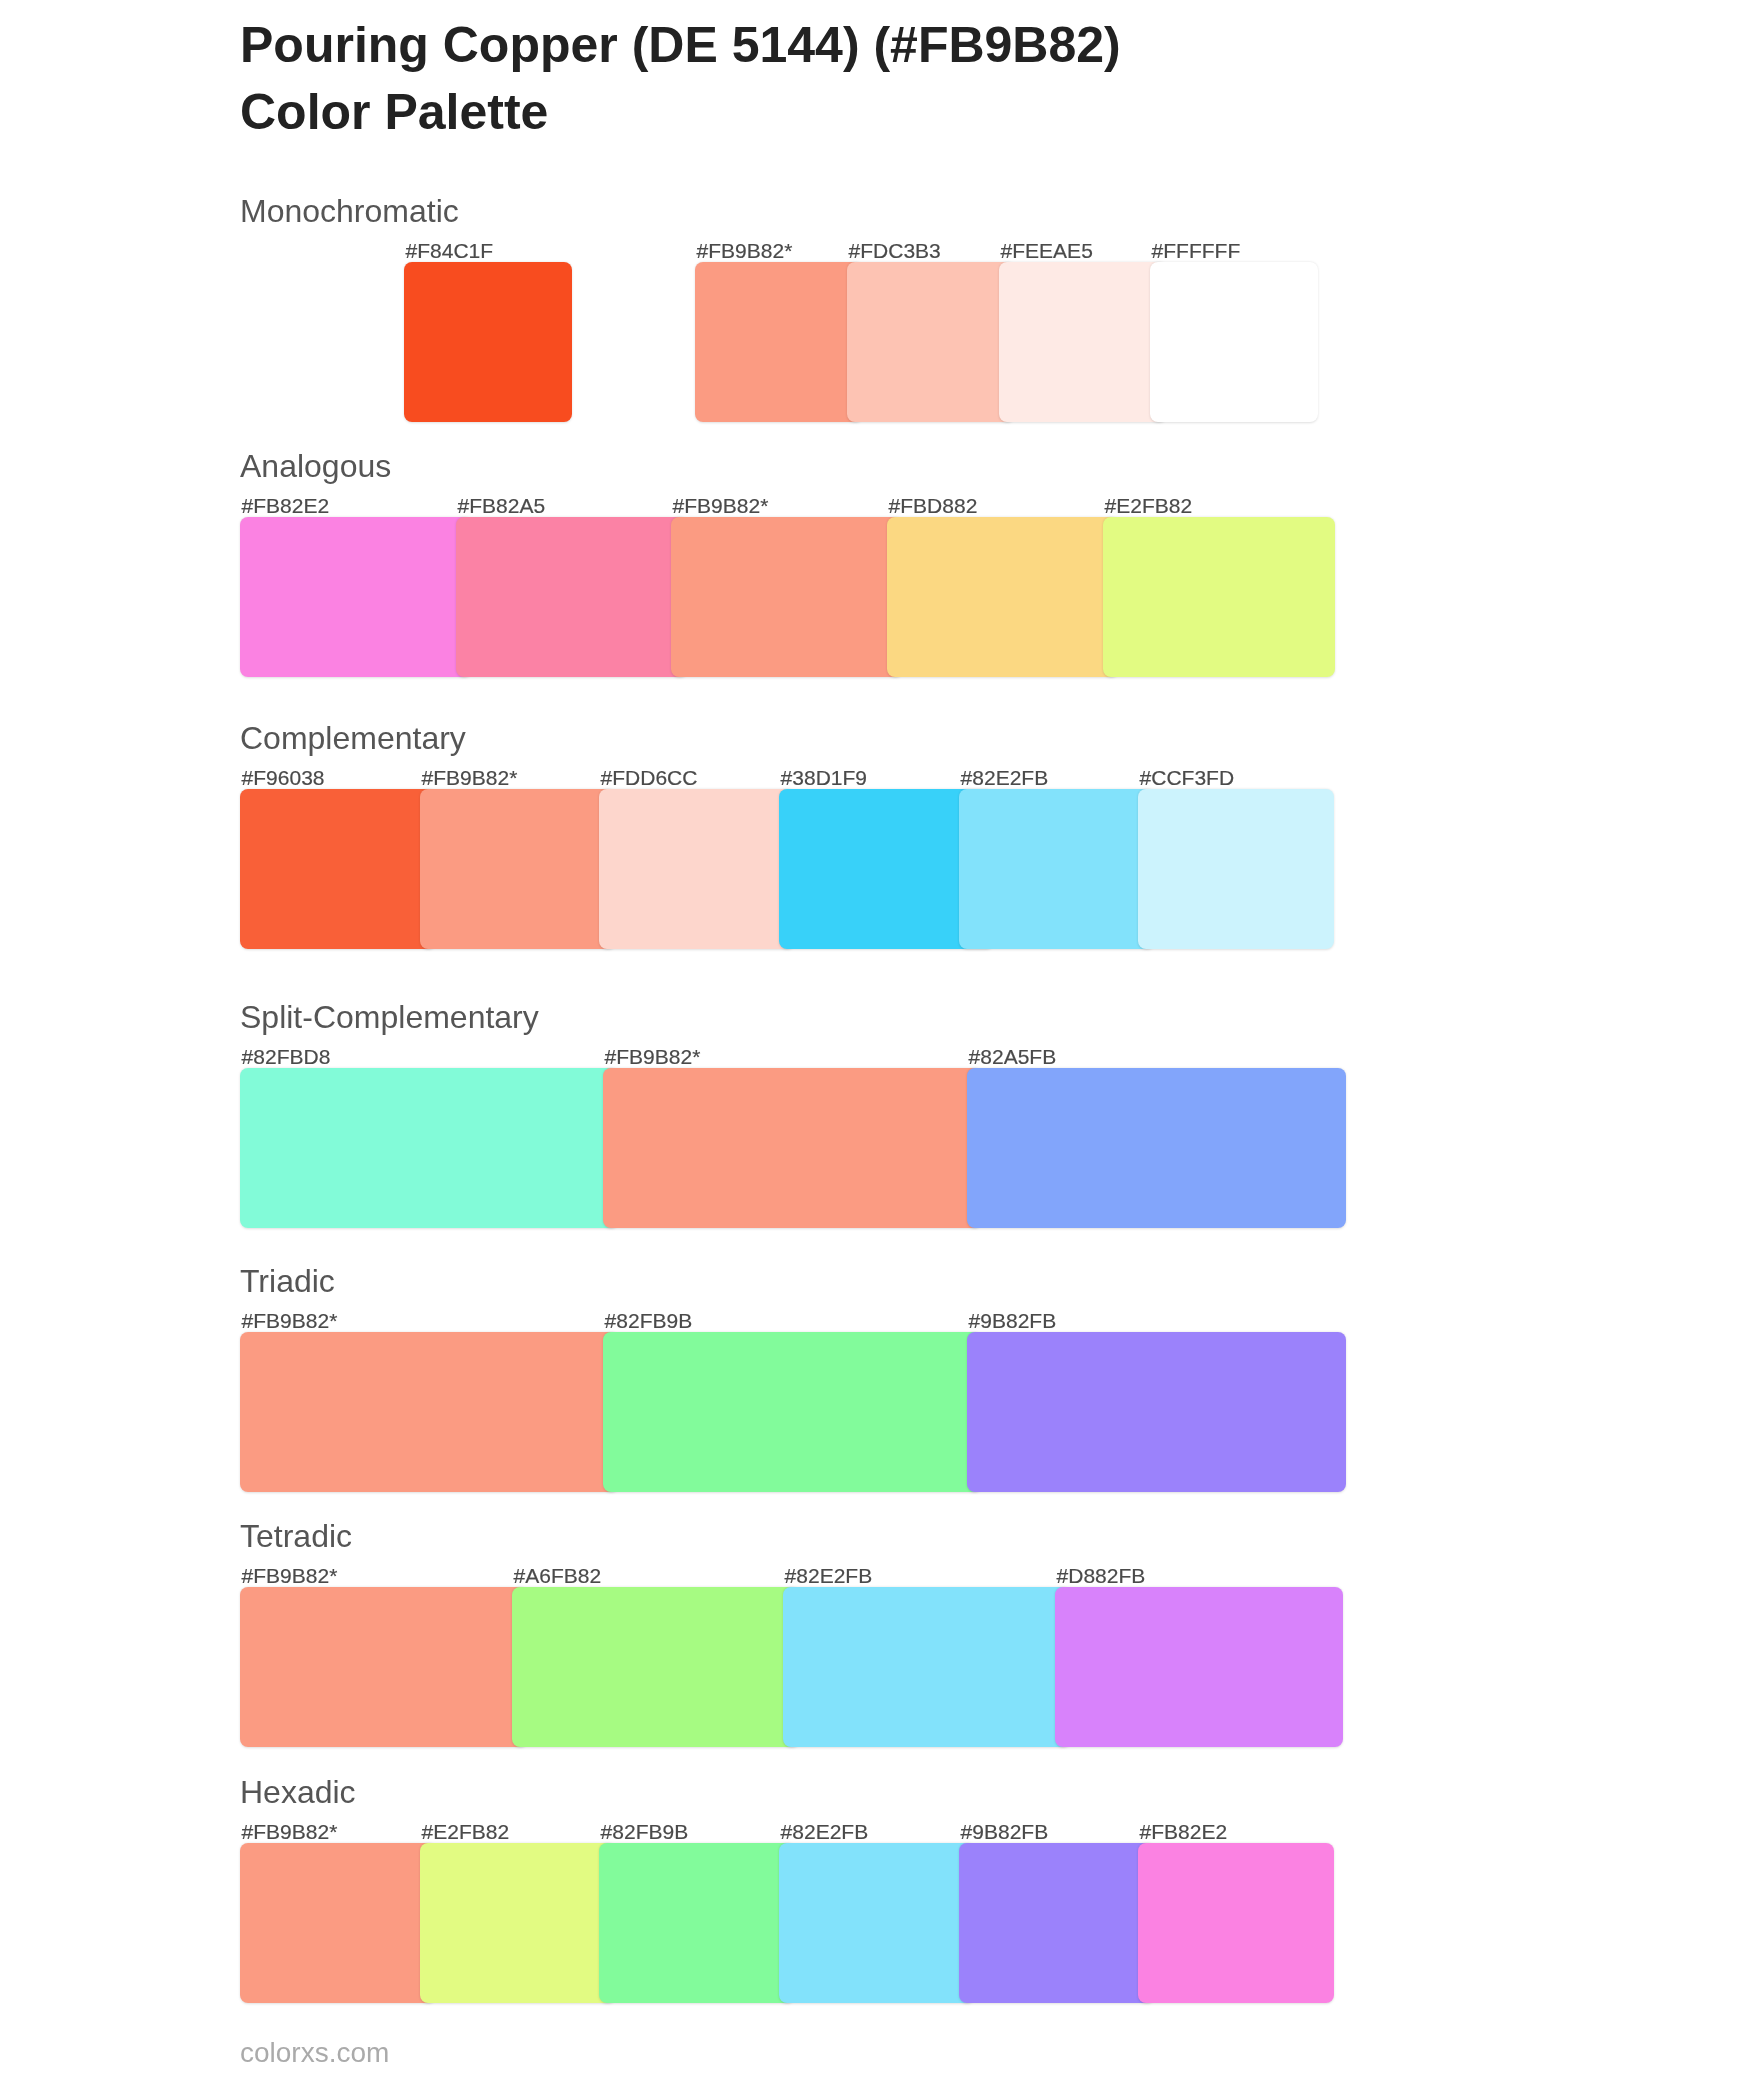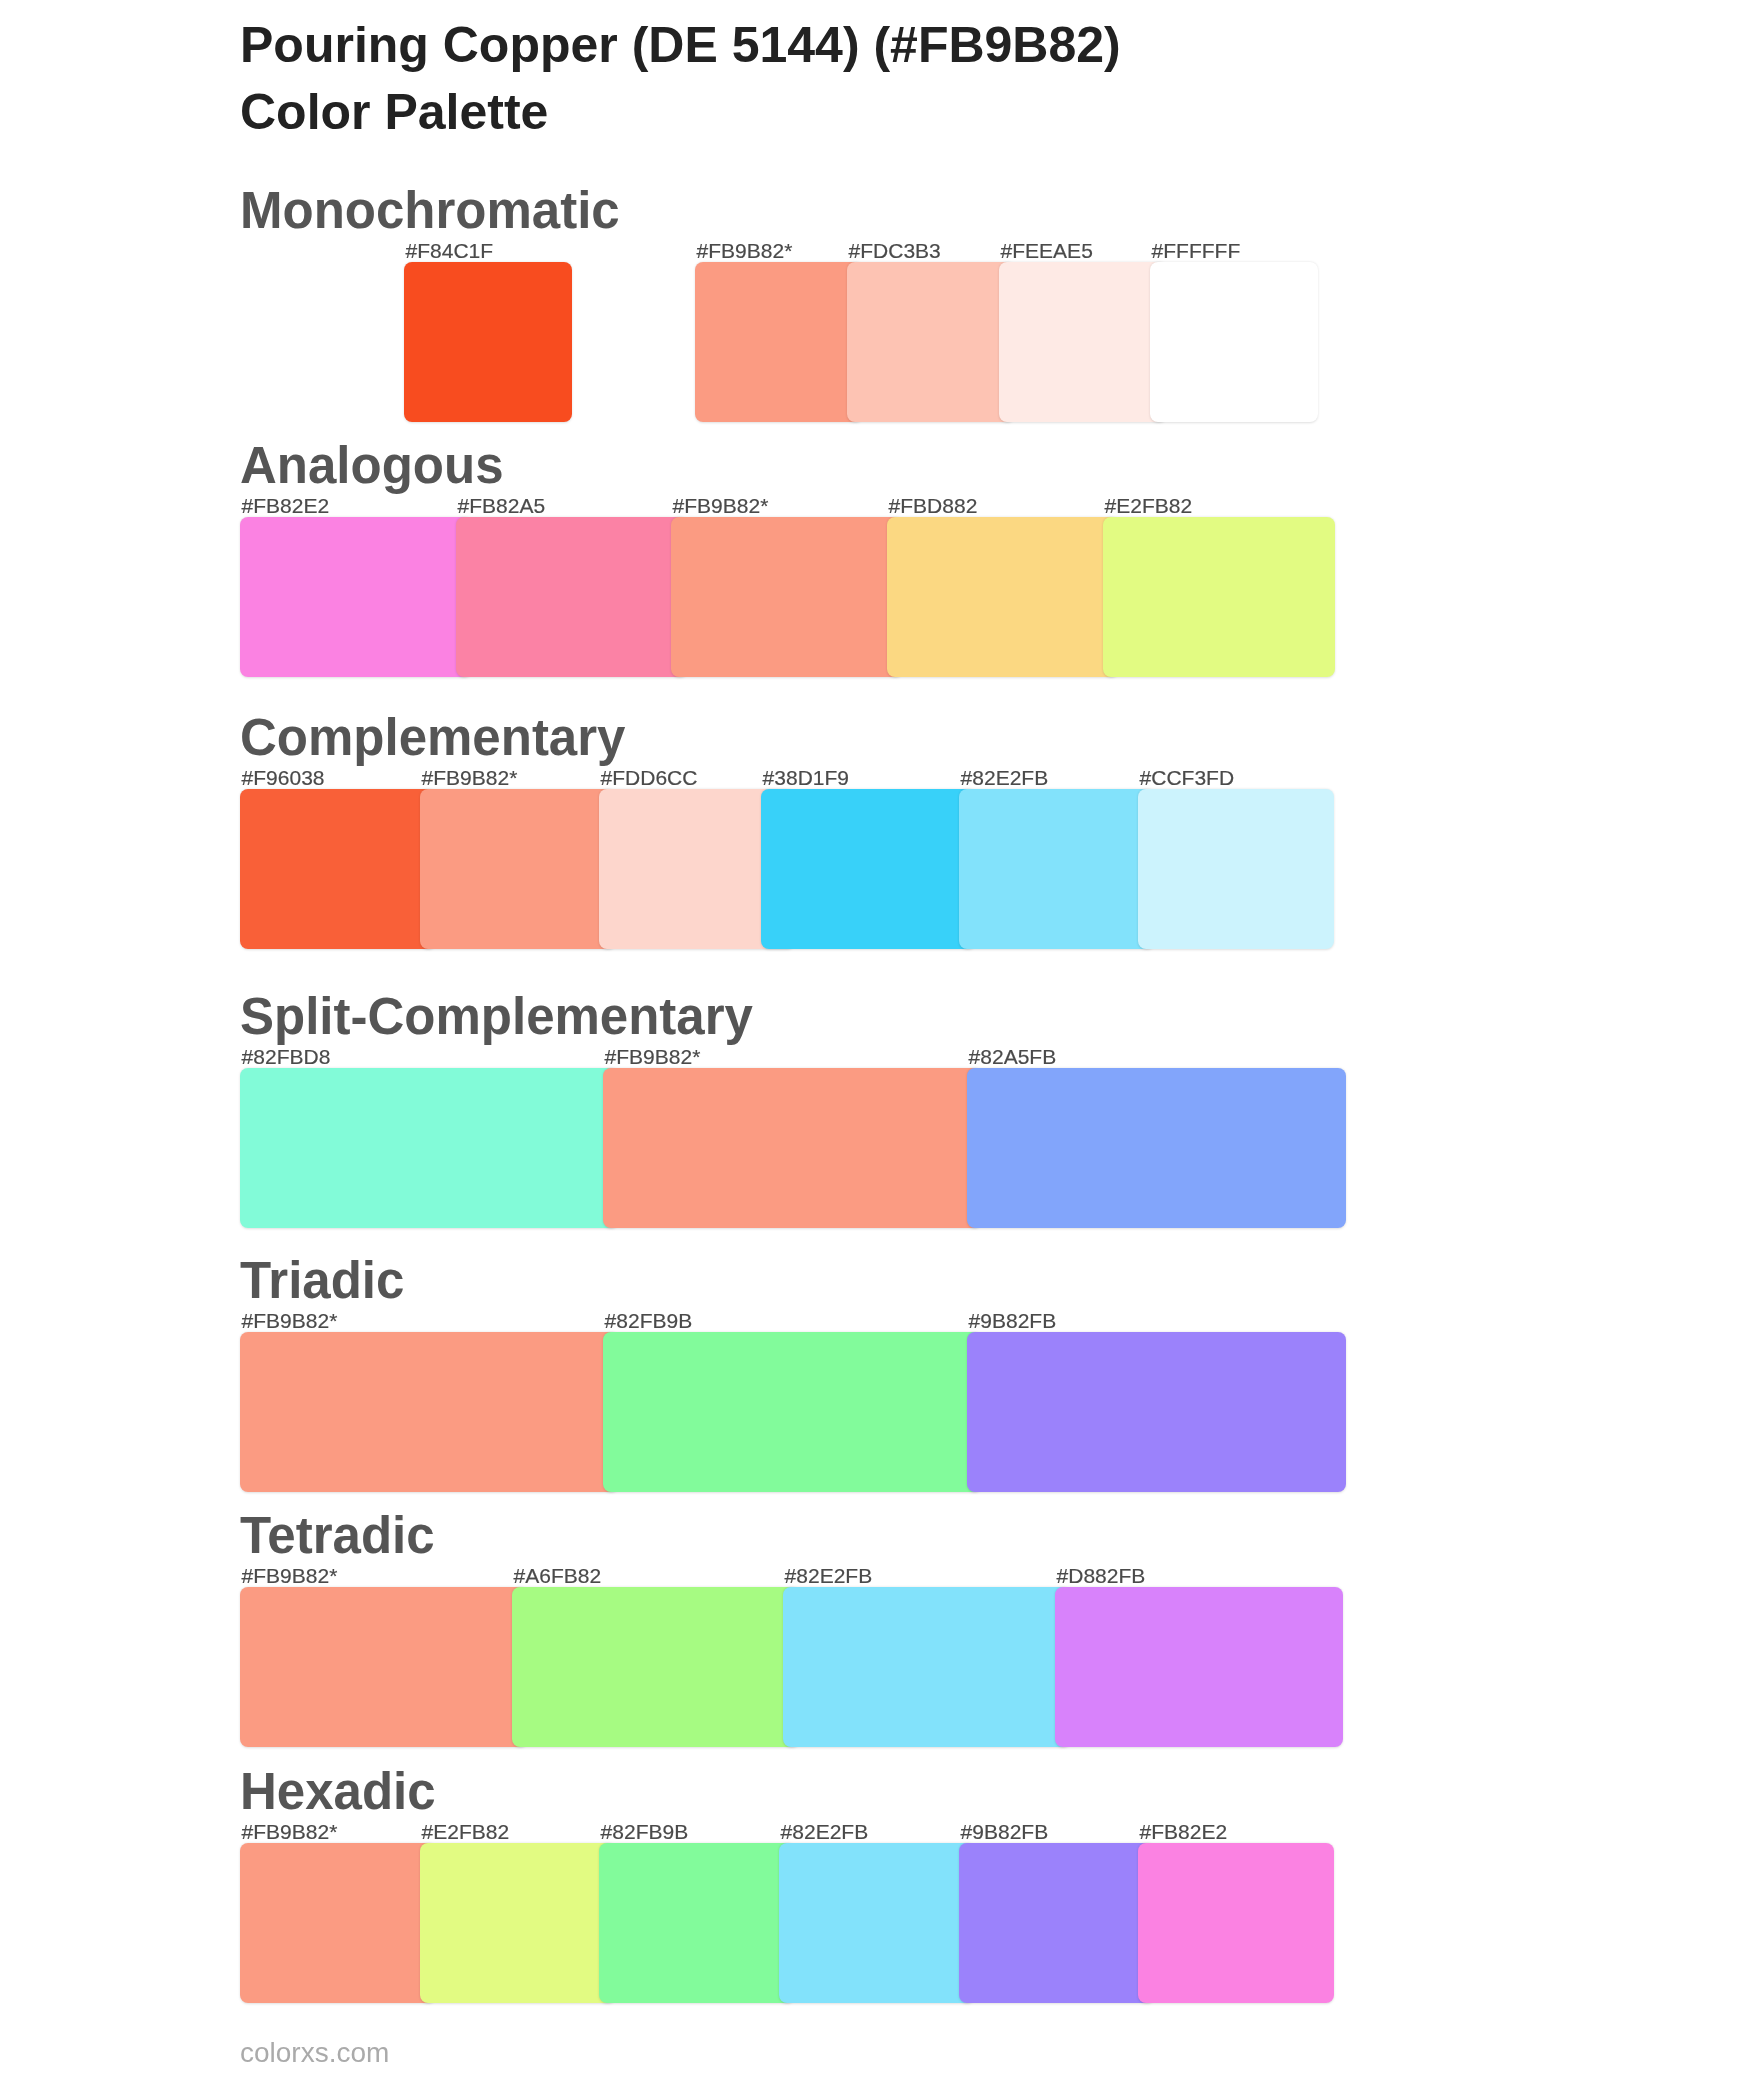"Monochromatic" .section-title { font-size: 51px -> 32px; font-weight: 700 -> 400 }
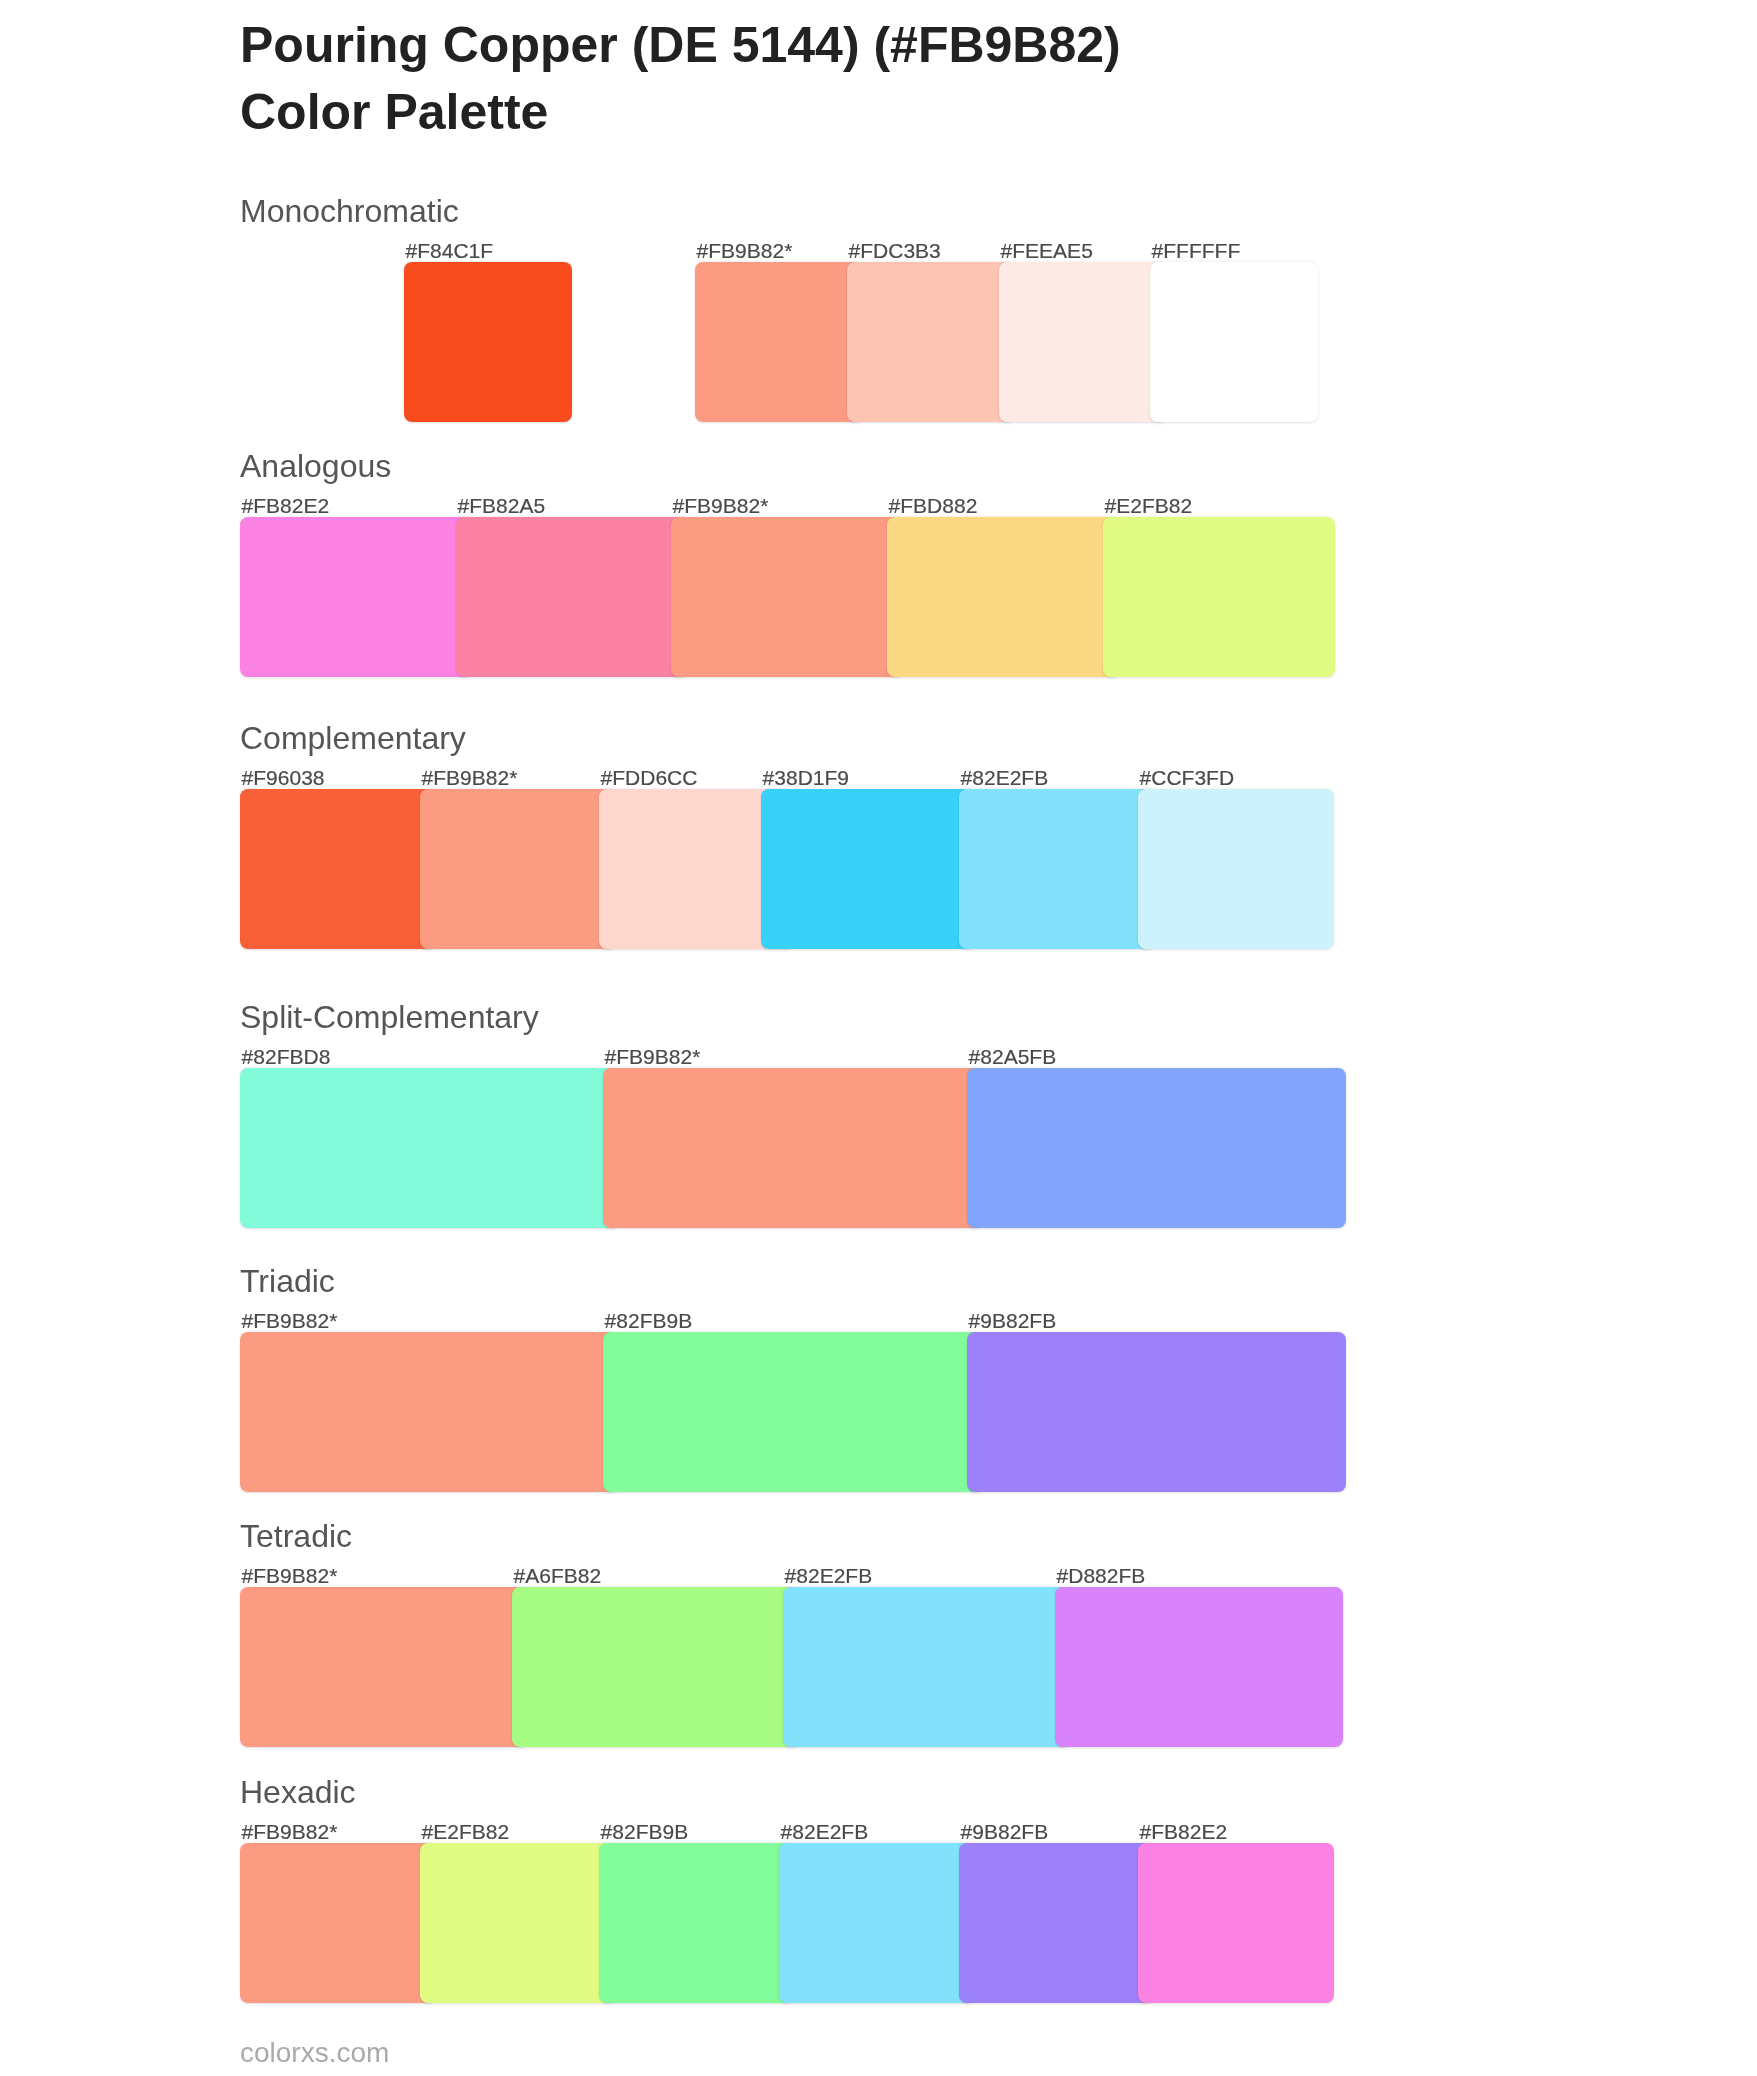"#38D1F9" div.swatch { left: 521px -> 539px }
